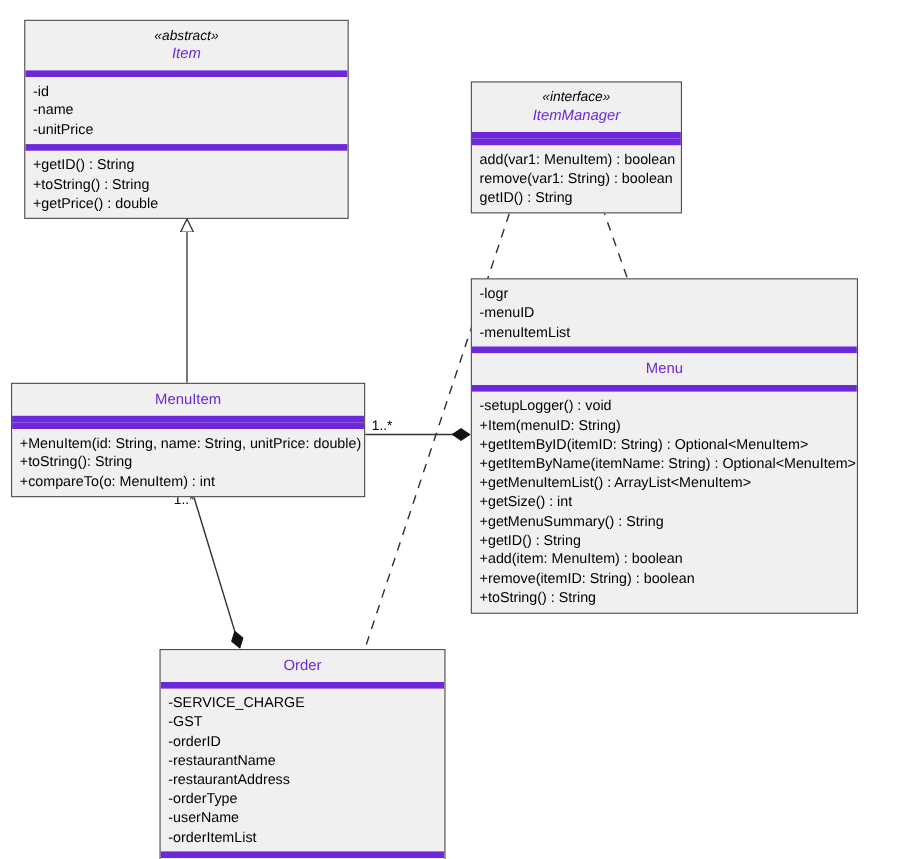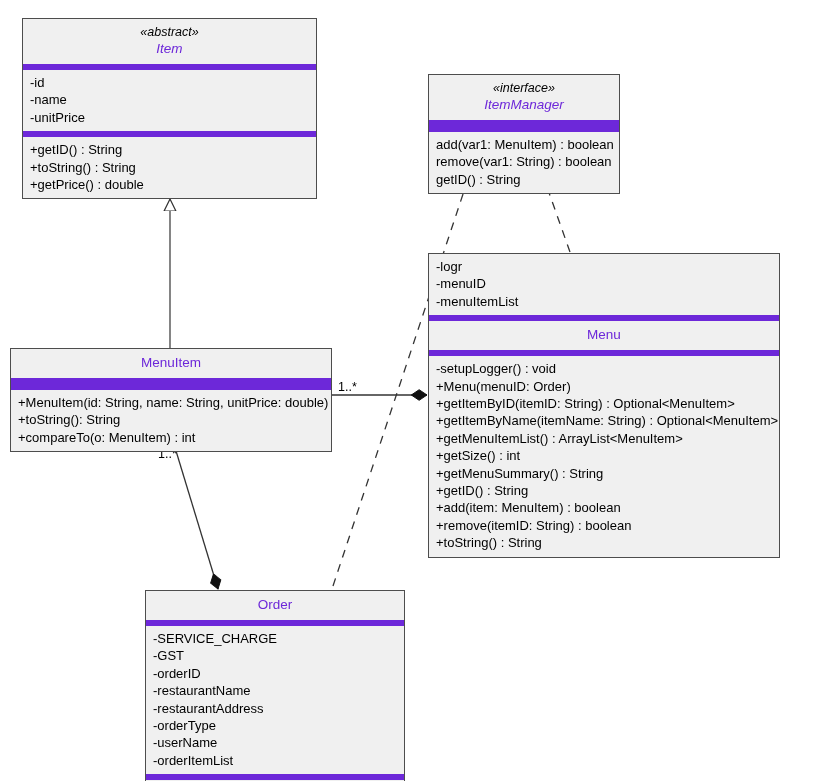"+Menu(menuID: Order)" span.member { text: +Menu(menuID: Order -> +Item(menuID: String }
